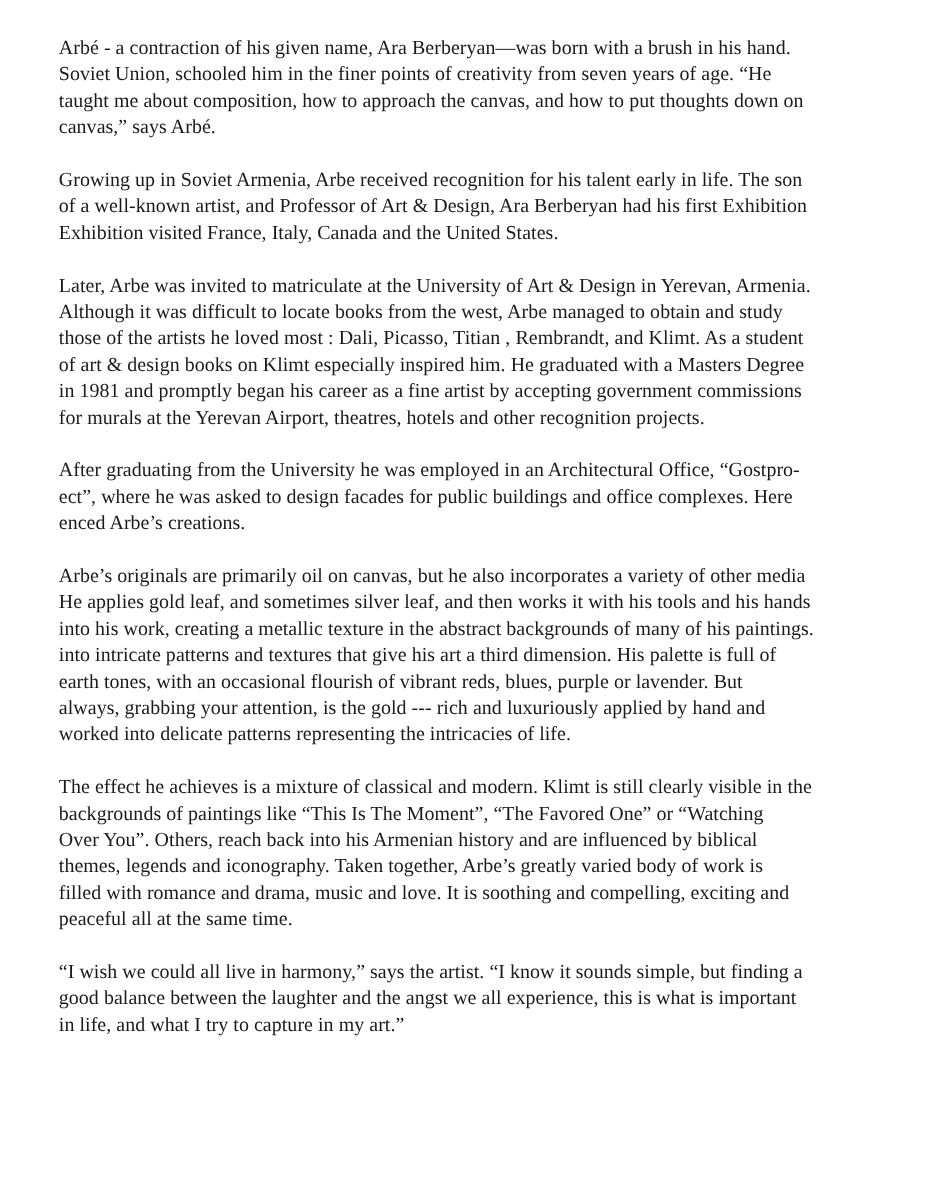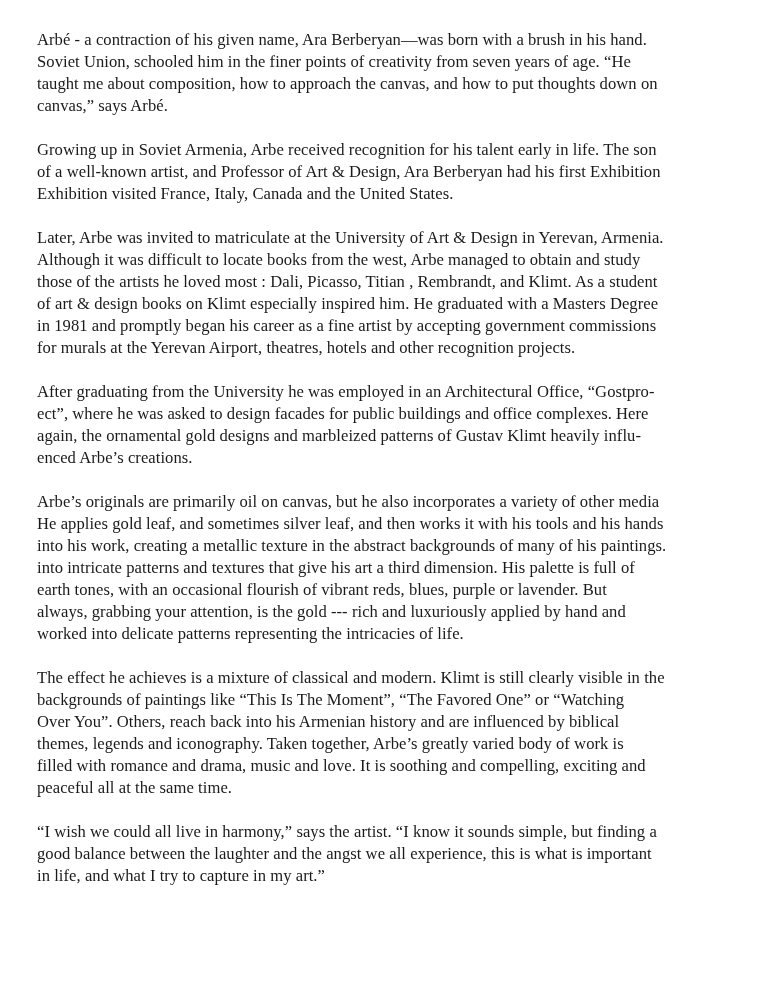"Arbé - a contraction of" .para { margin: 0 0 22px 0 -> 0 0 22px 12px }
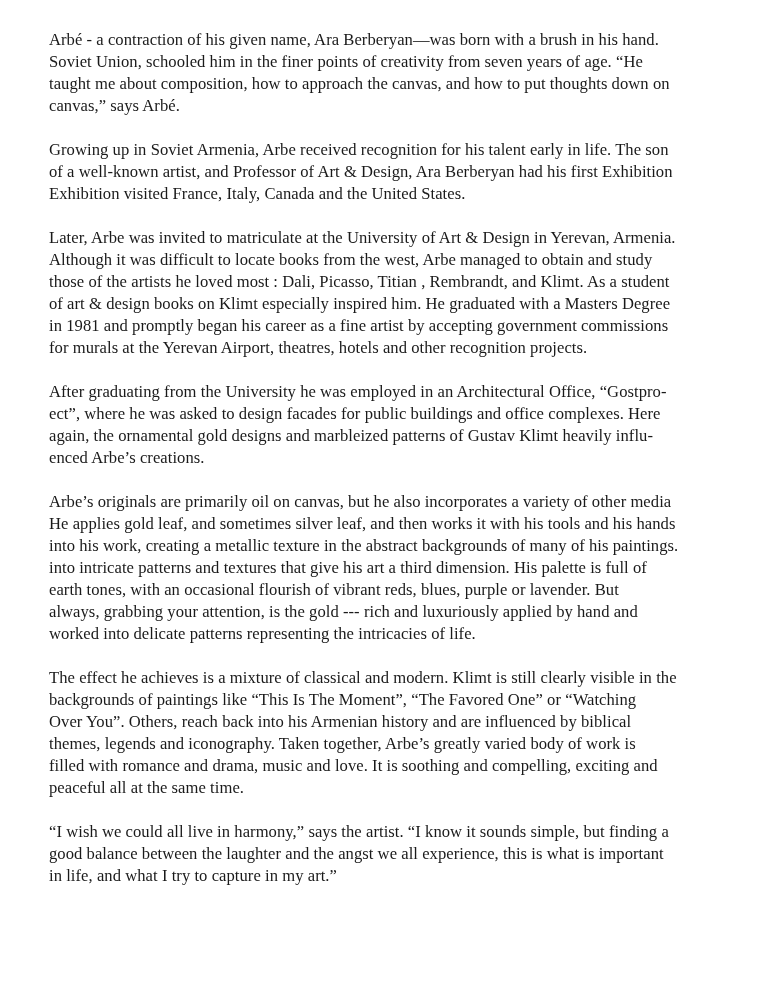"again, the ornamental gold designs" span.line { html: <span>again, the ornamental gold designs and marbleized patterns of Gustav Klimt heavily influ-</span> -> none }
